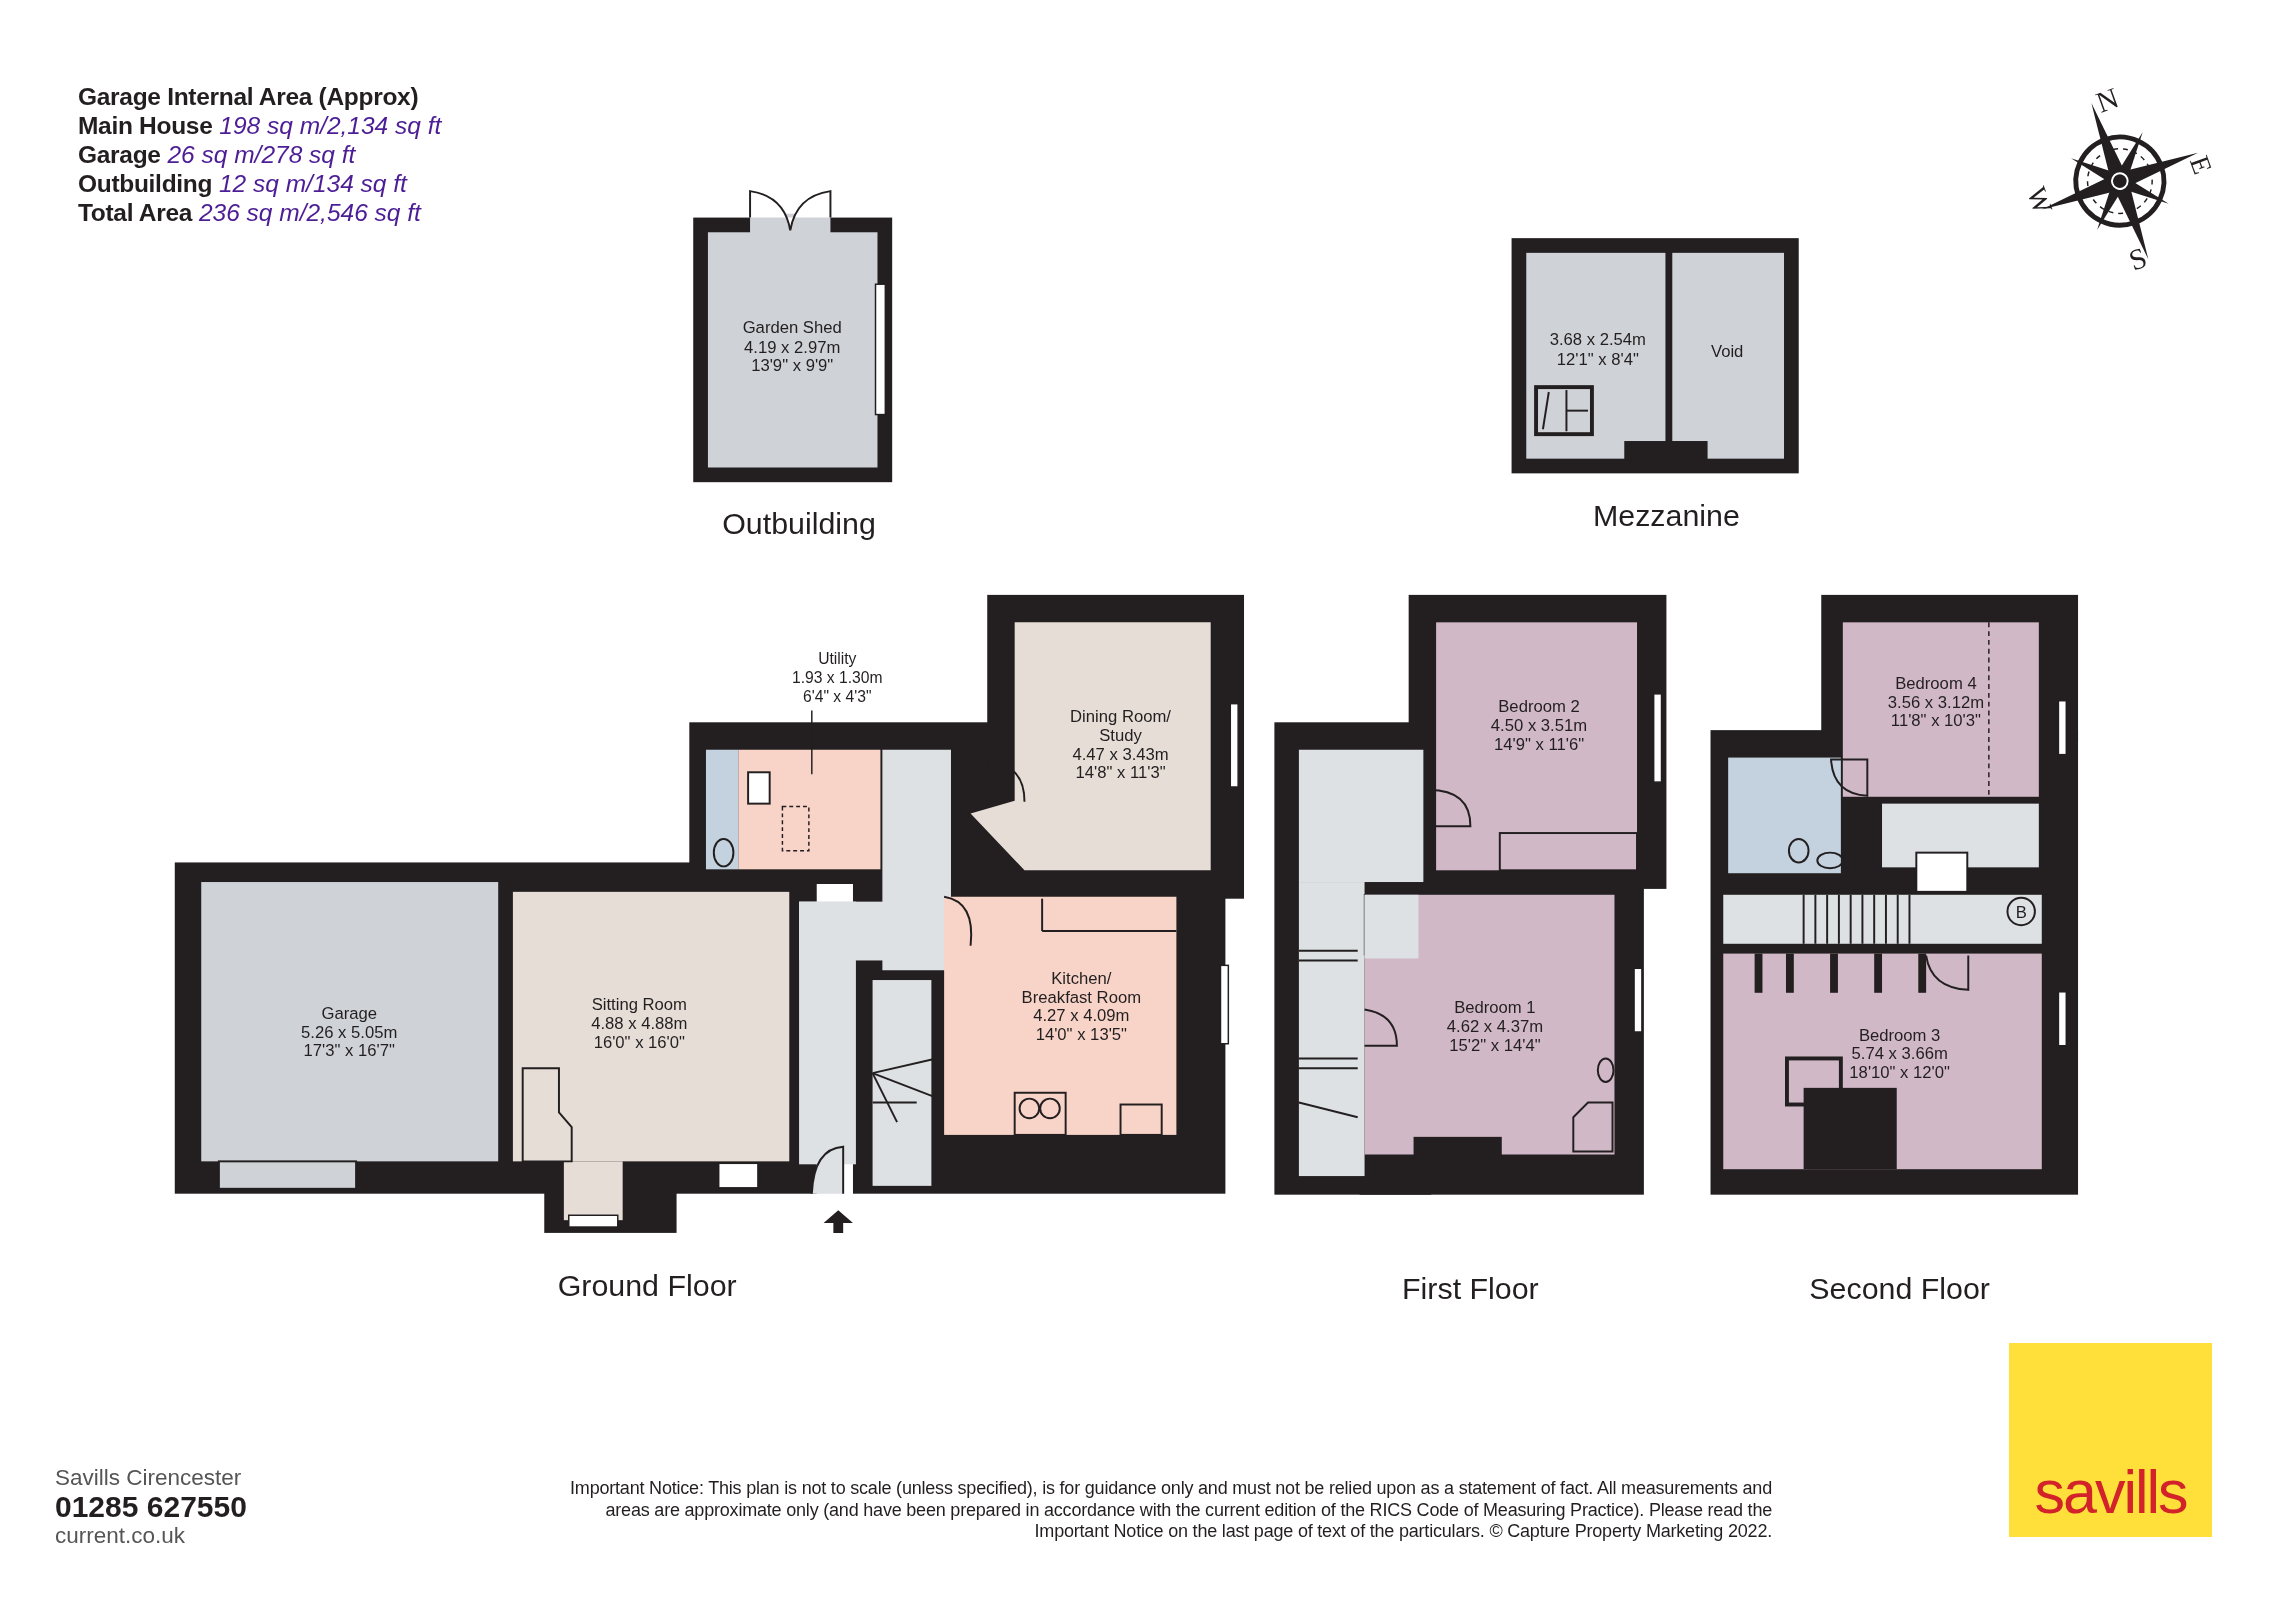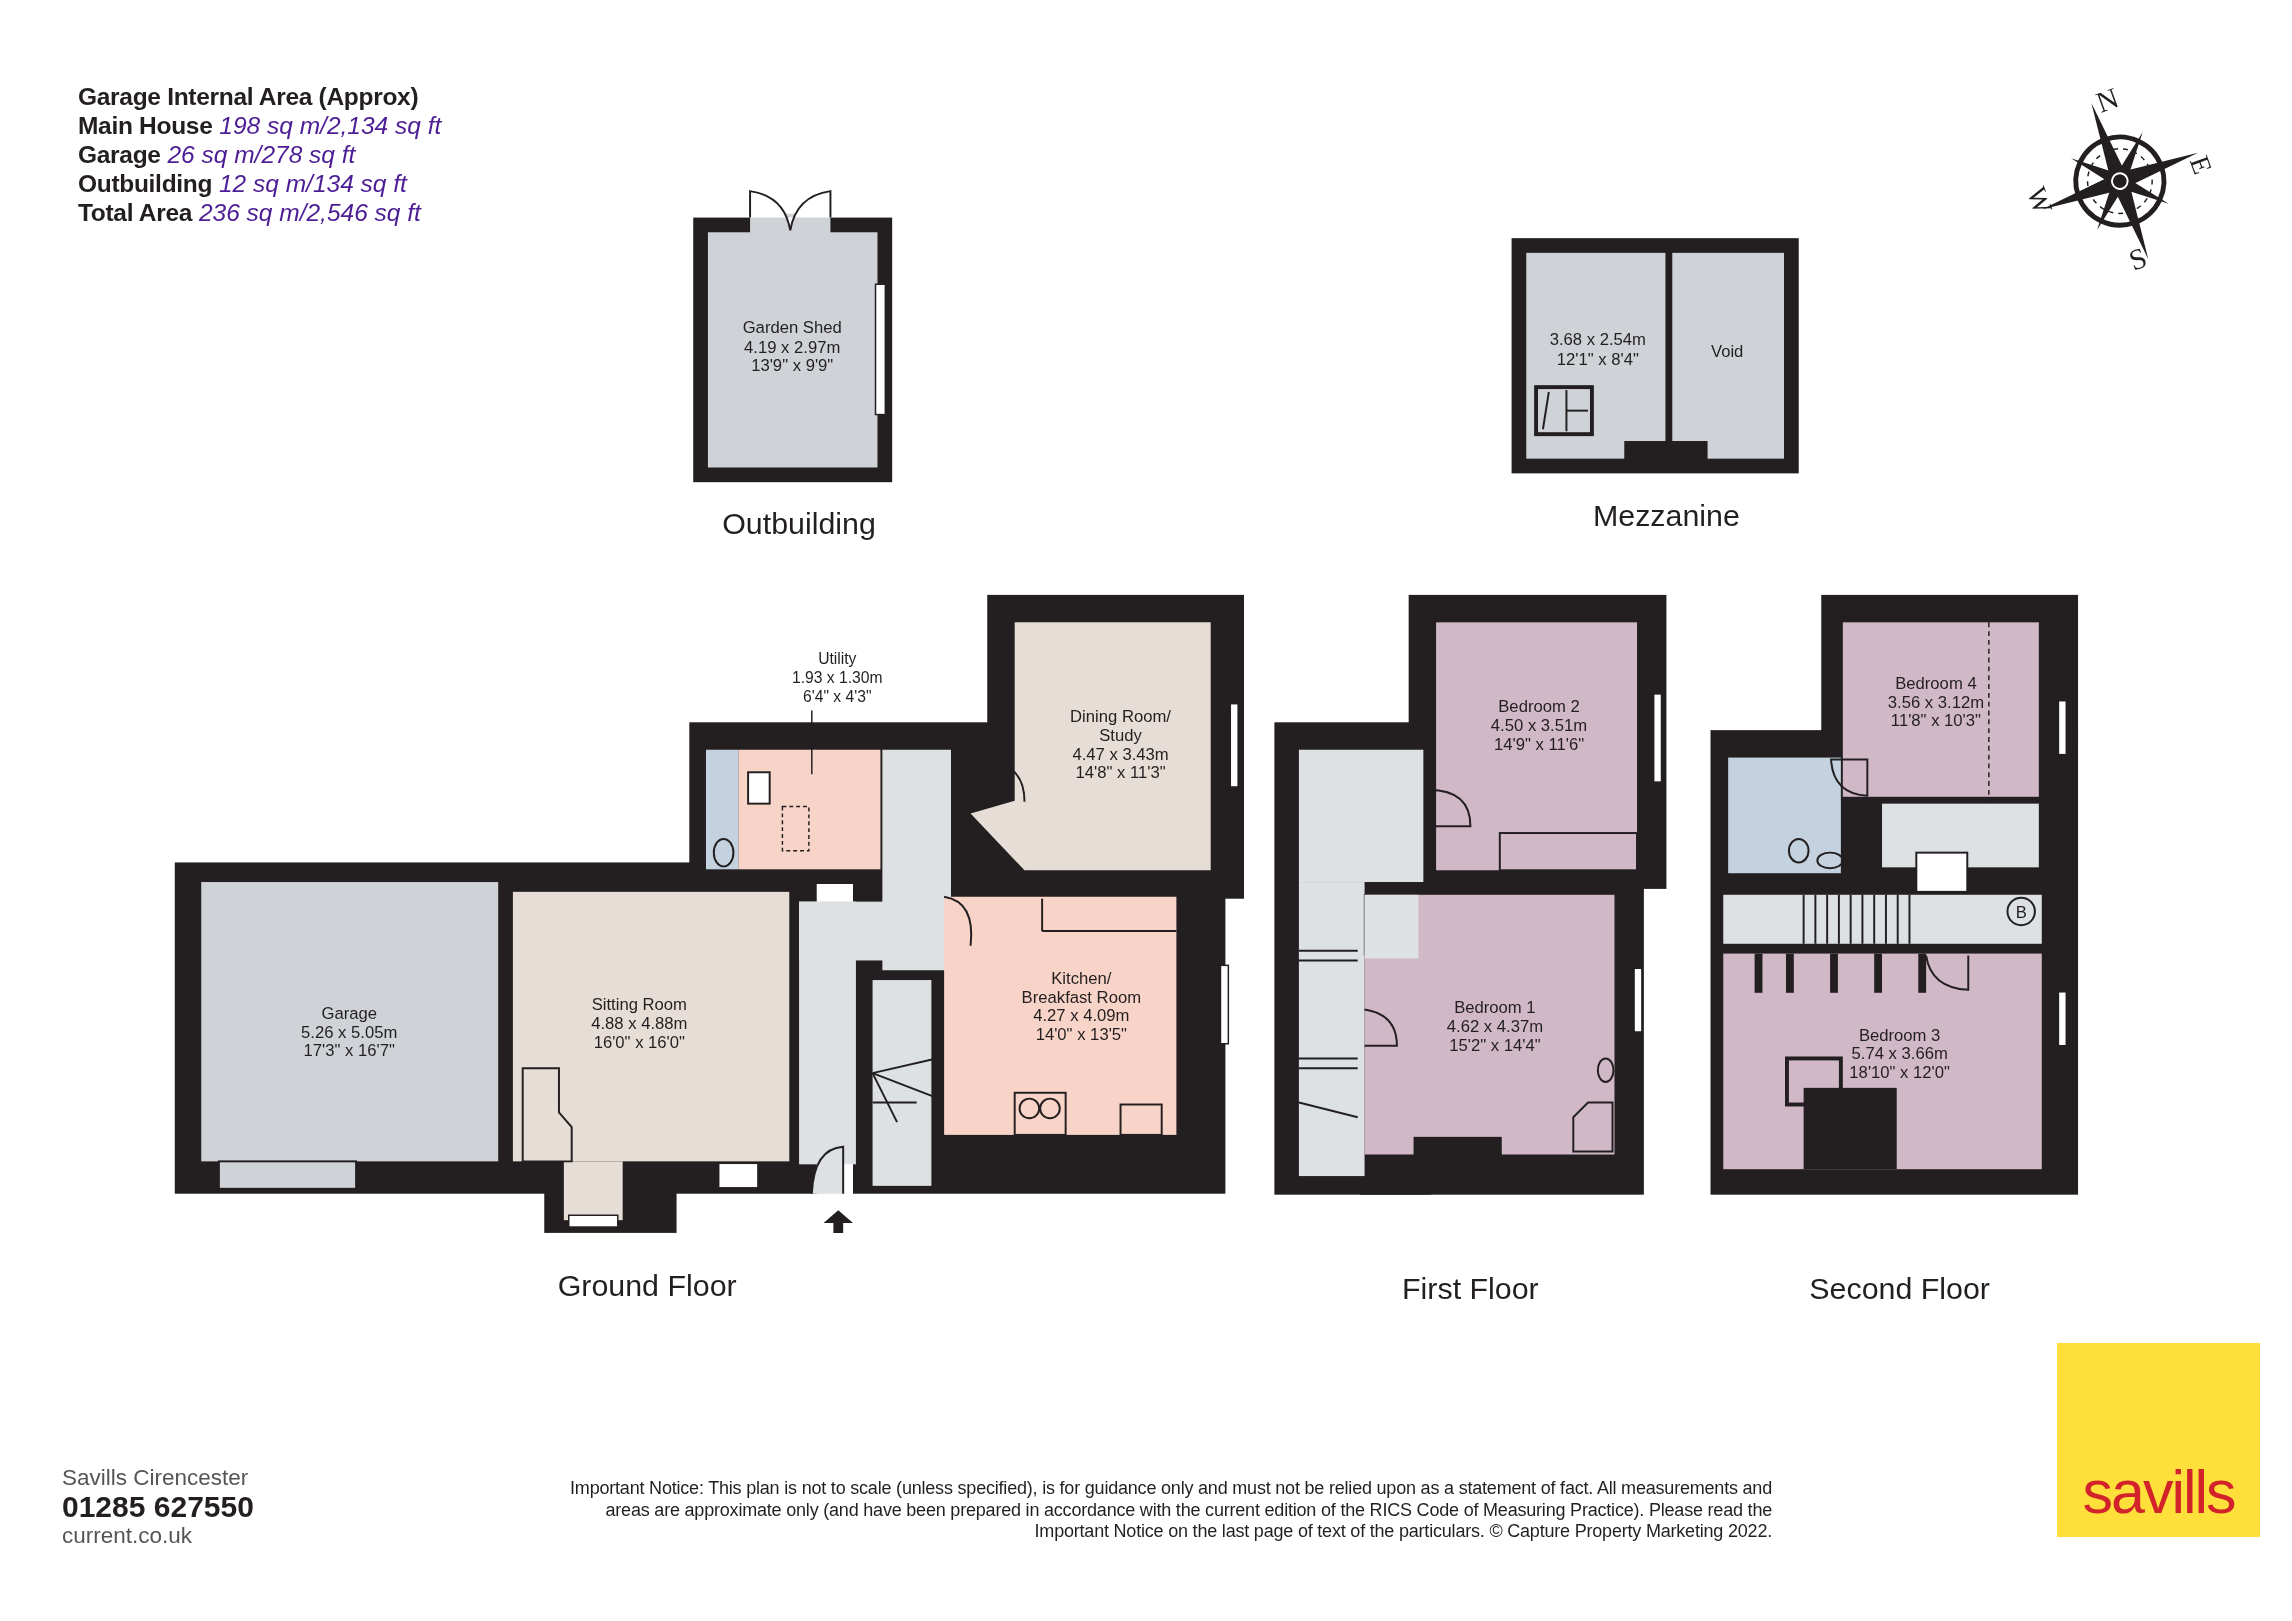"Savills Cirencester" .footer-left { left: 62px -> 55px }
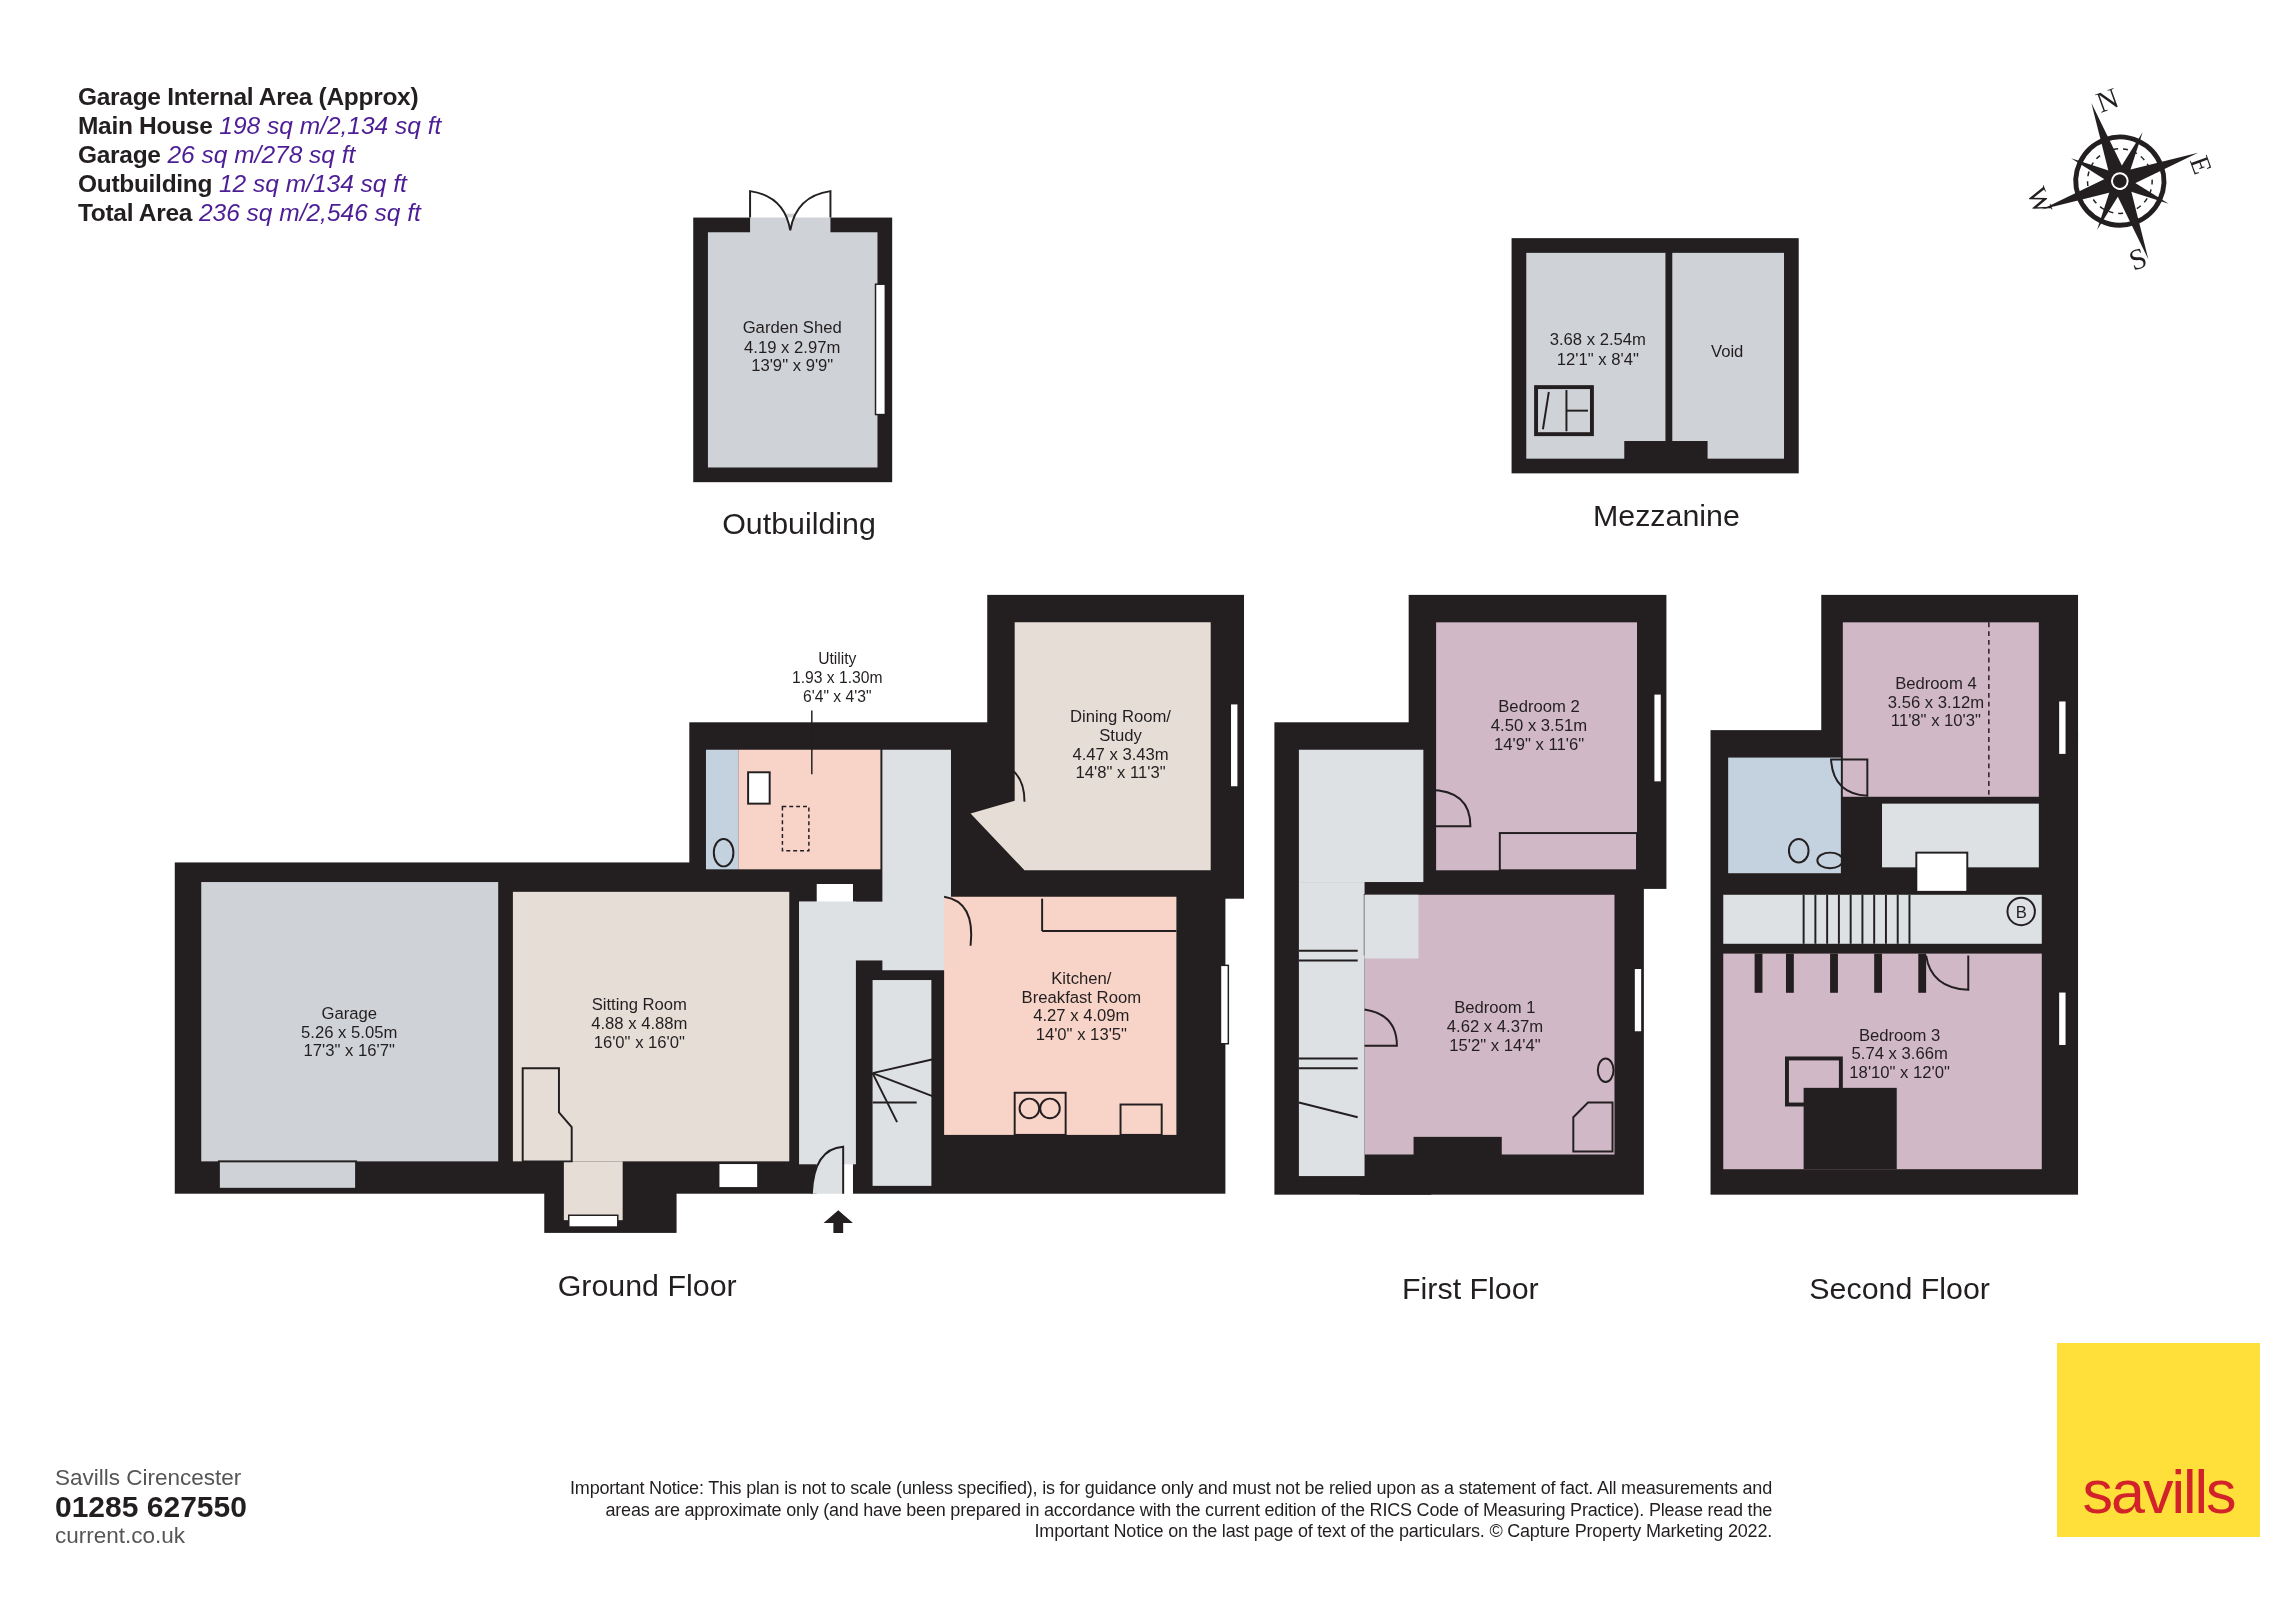"savills" .logo { margin-left: 48px -> none }
